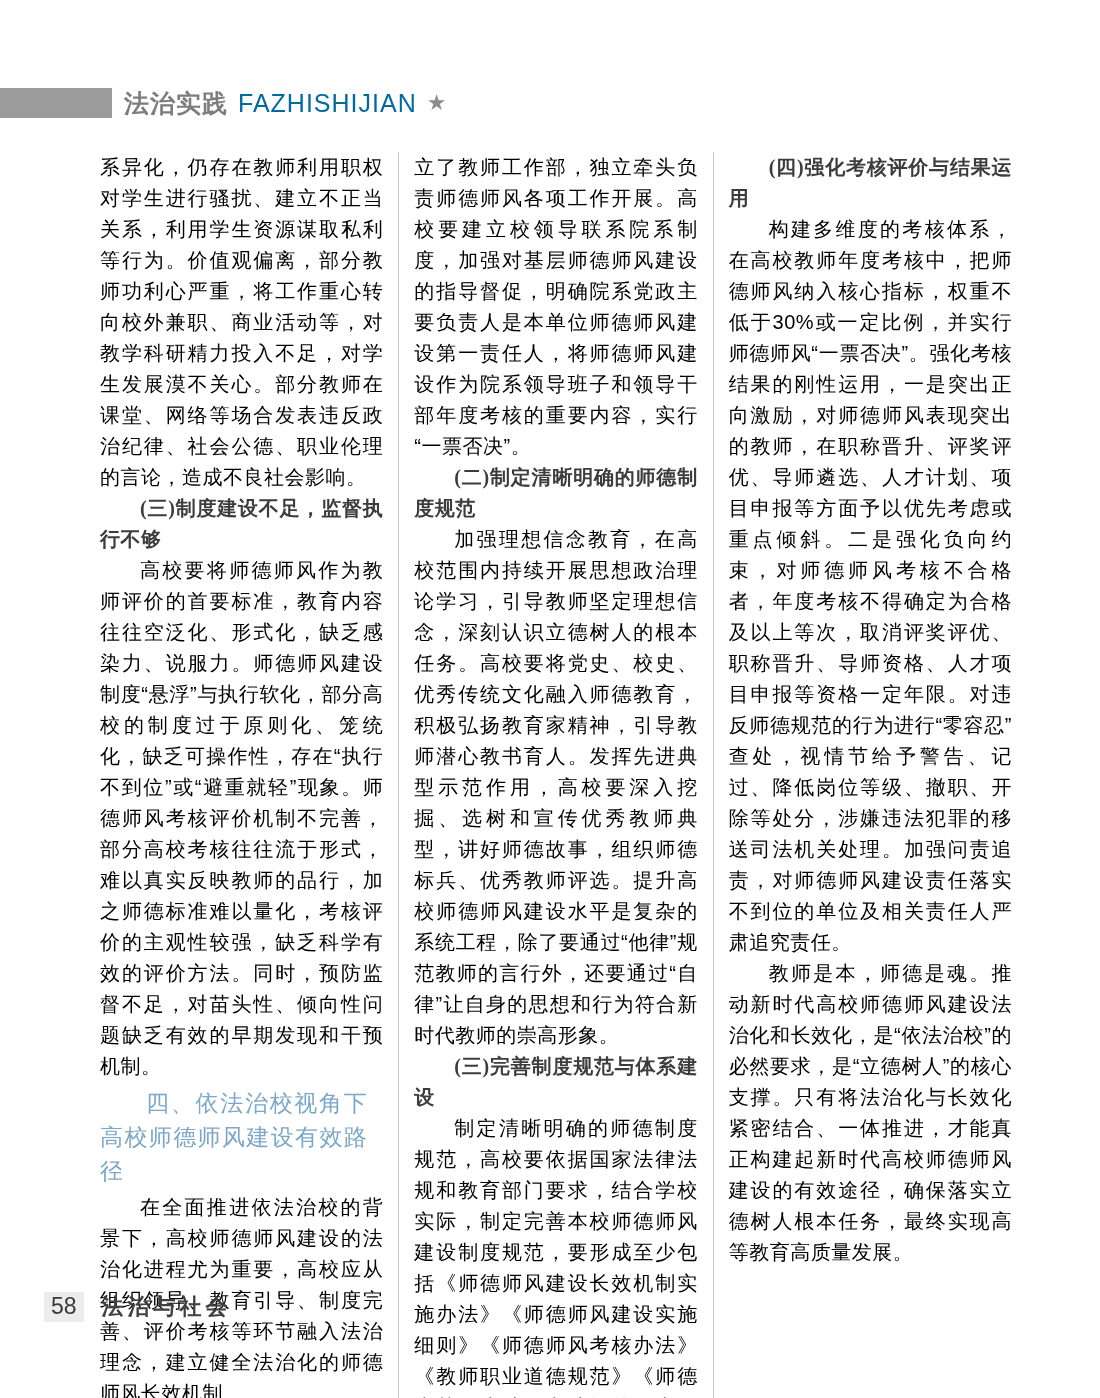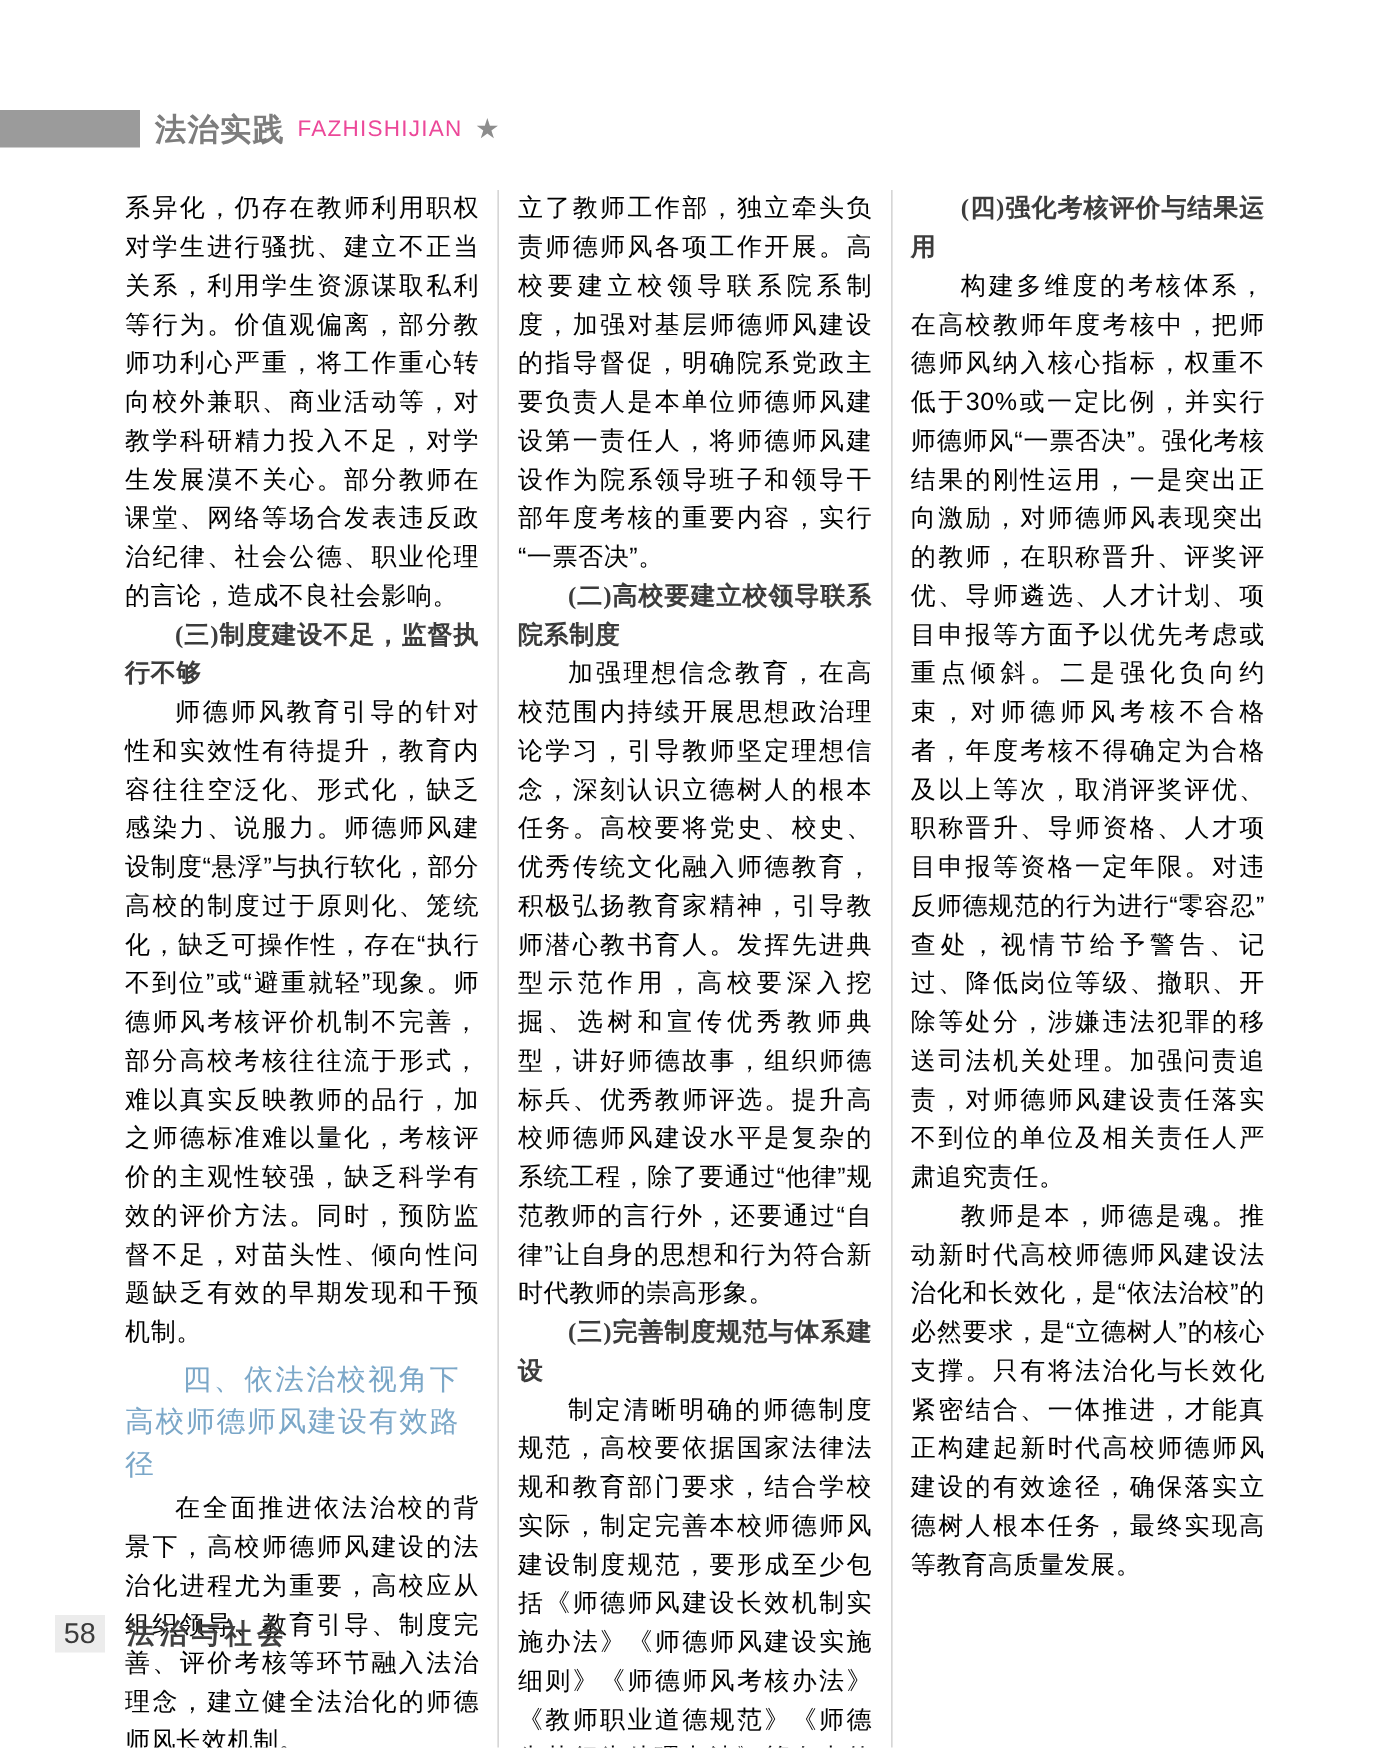"FAZHISHIJIAN" .header-title .lat { color: #ec4899 -> #0369a1; font-size: 18px -> 25px }
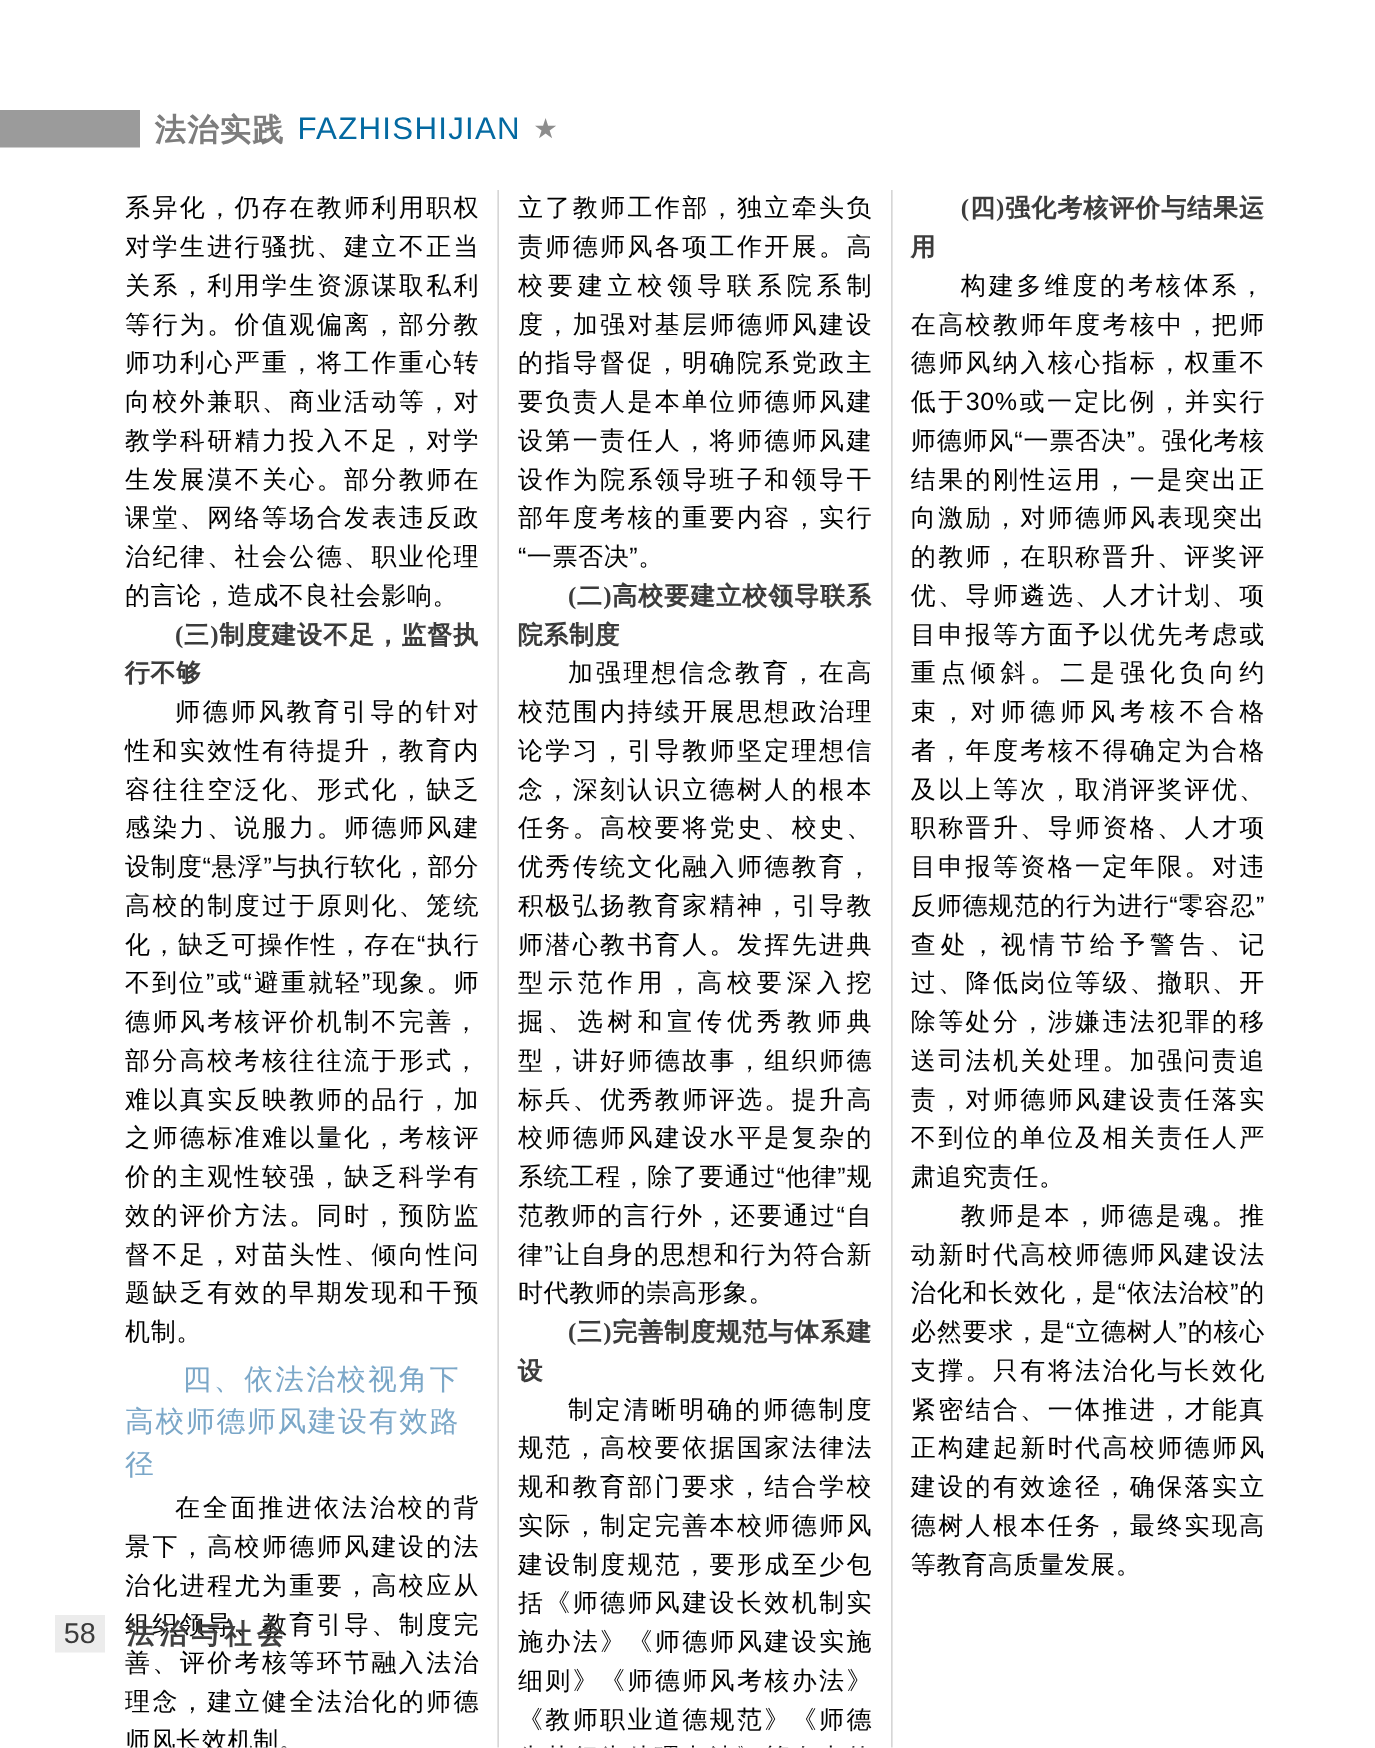"(二)高校要建立校领导联系院系制度" p.blk { text: 高校要建立校领导联系院系制度 -> 制定清晰明确的师德制度规范 }
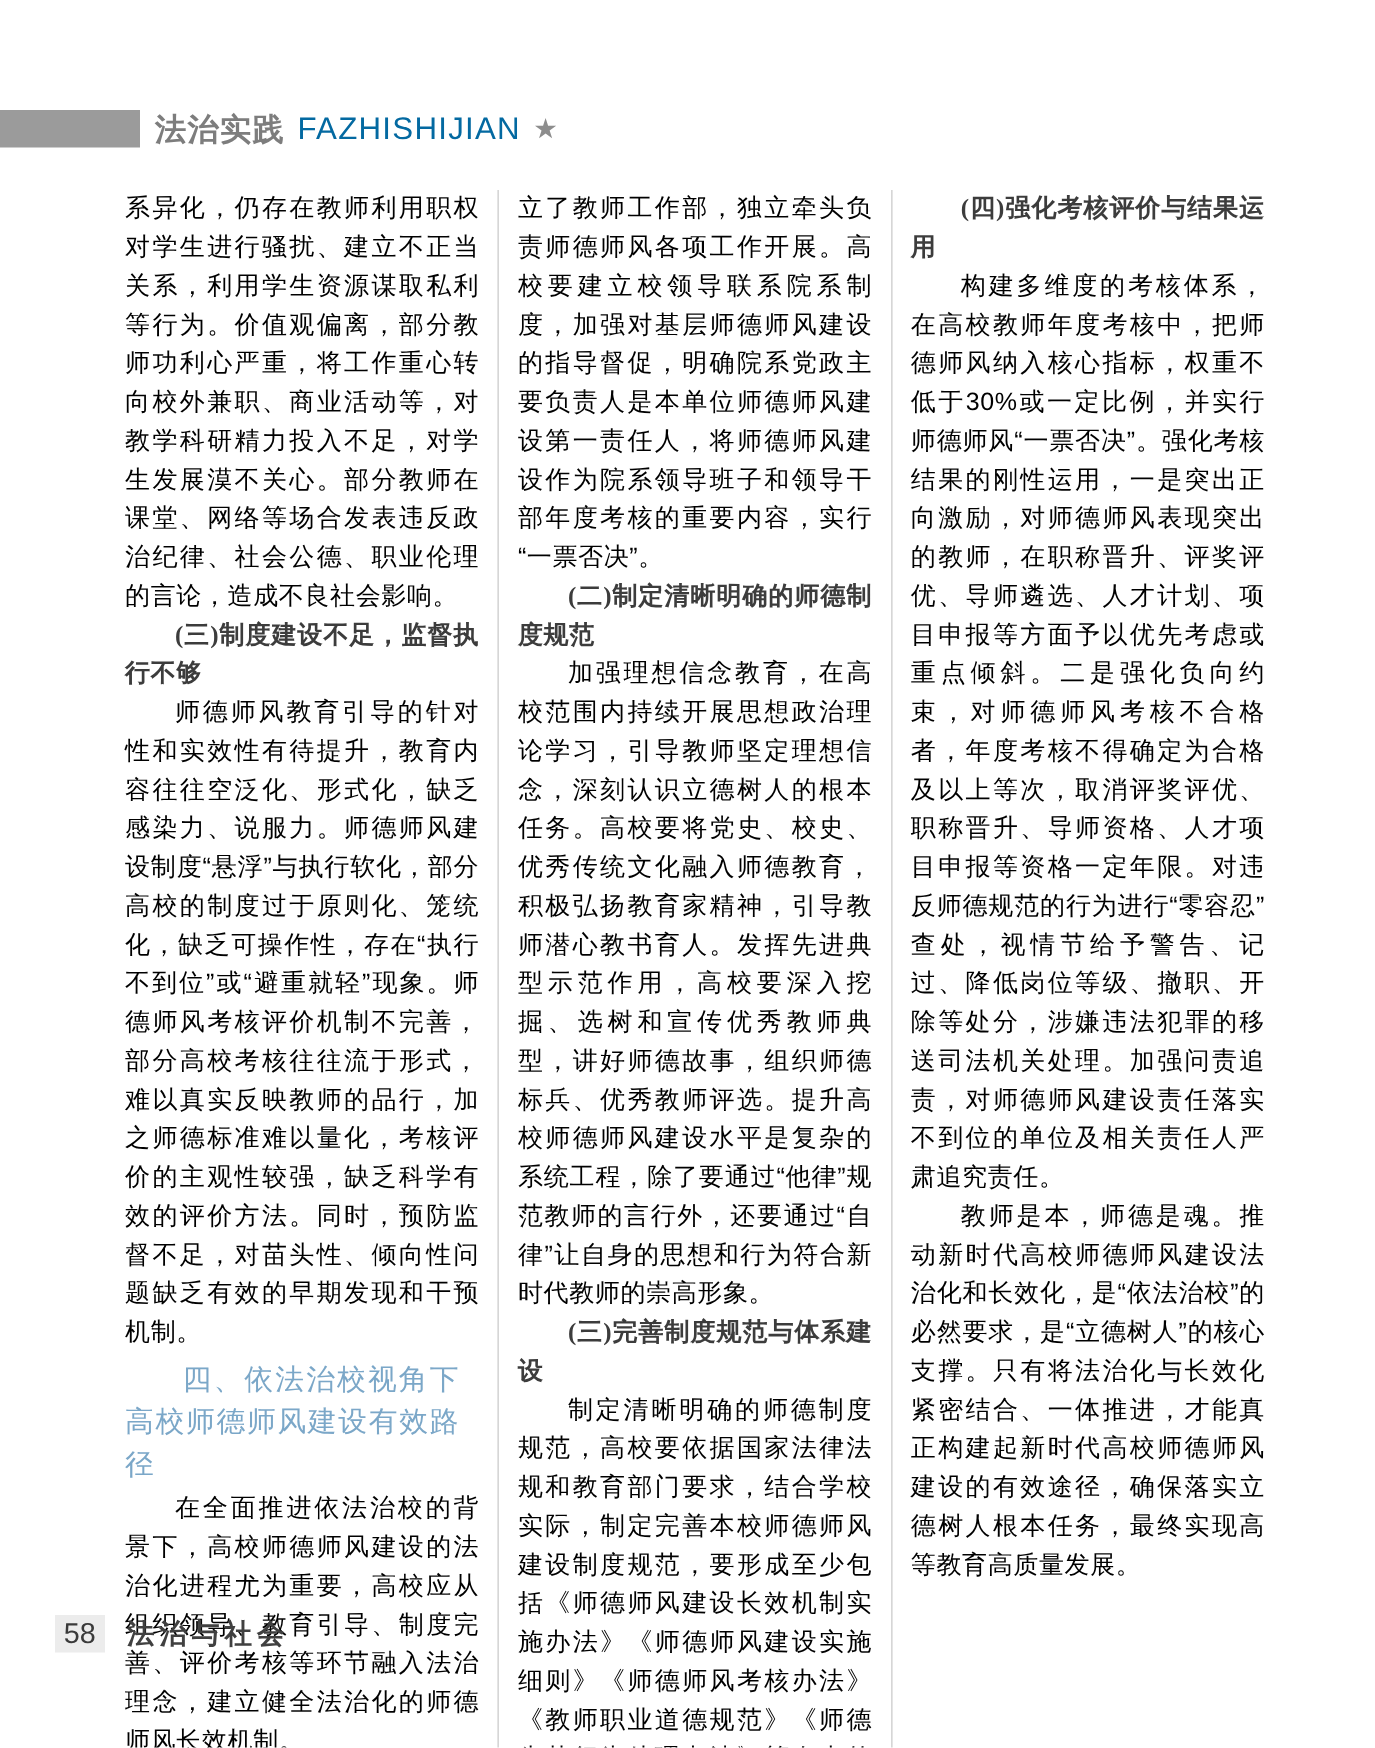"师德师风教育引导的针对性和实效性有待提升，教育内容往往空泛化、形式化，缺乏感染力" p.blk { text: 师德师风教育引导的针对性和实效性有待提升 -> 高校要将师德师风作为教师评价的首要标准 }
